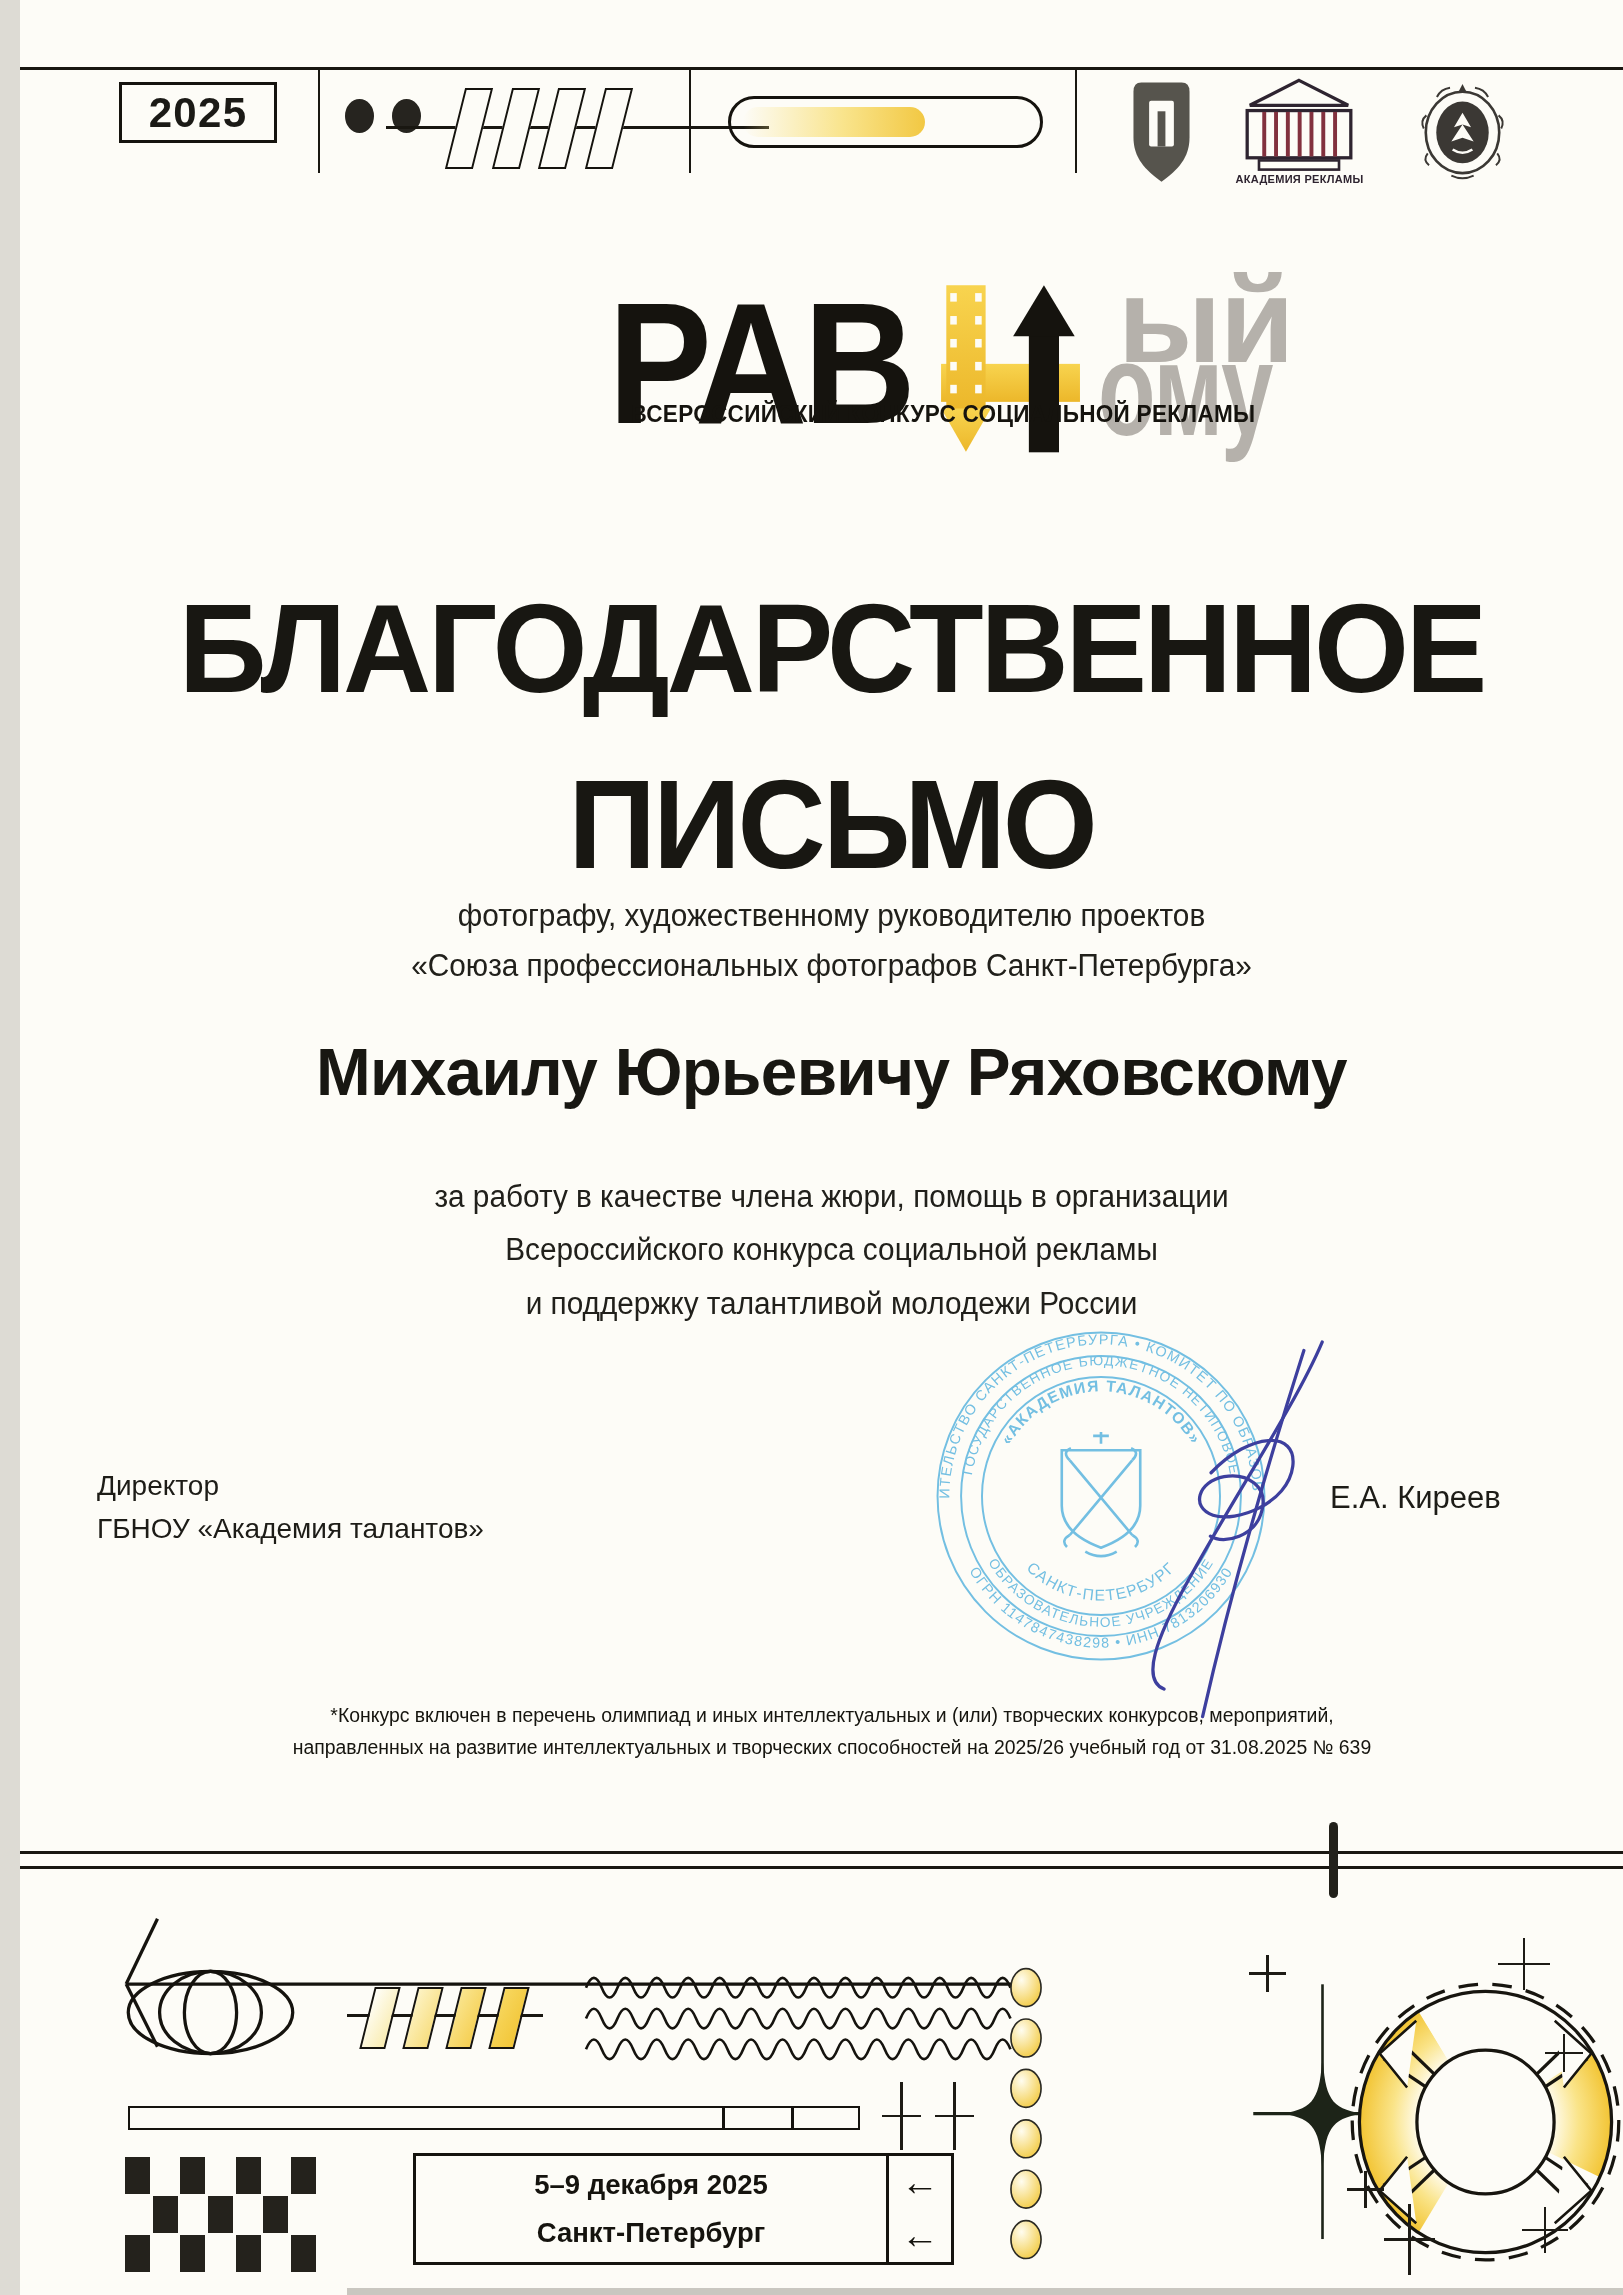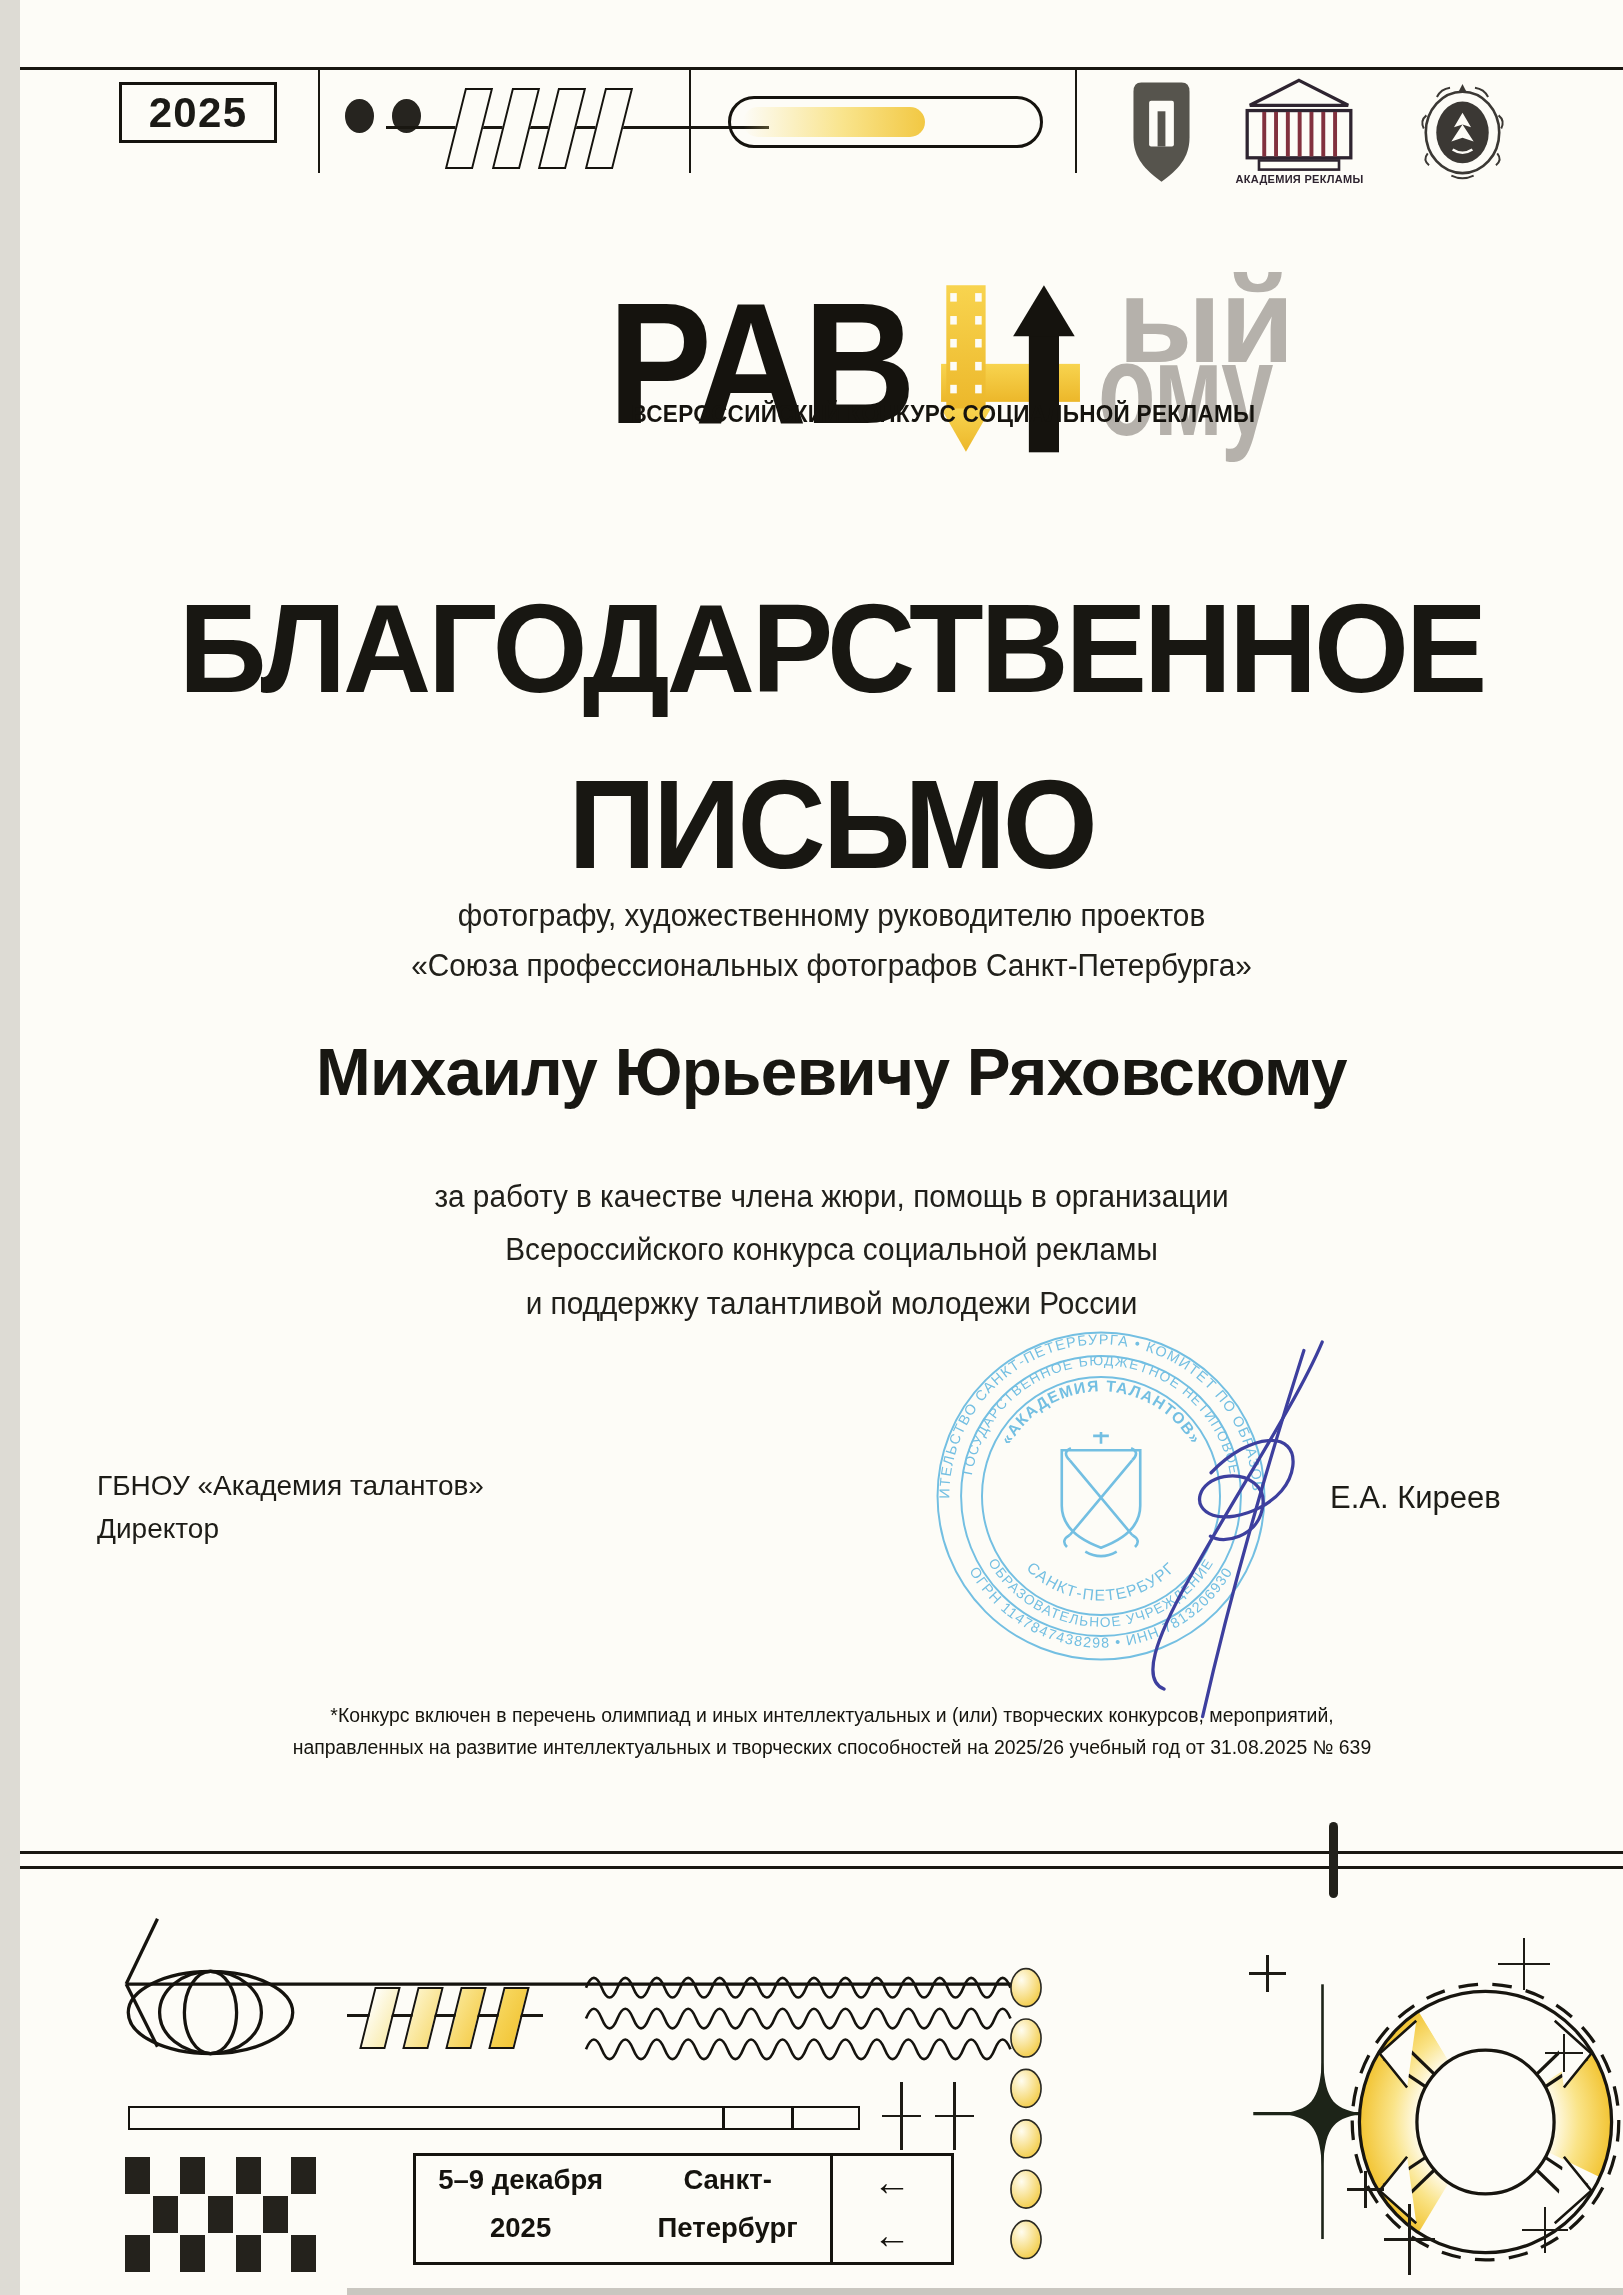"ГБНОУ «Академия талантов»" div { order: before "Директор" -> after "Директор" }
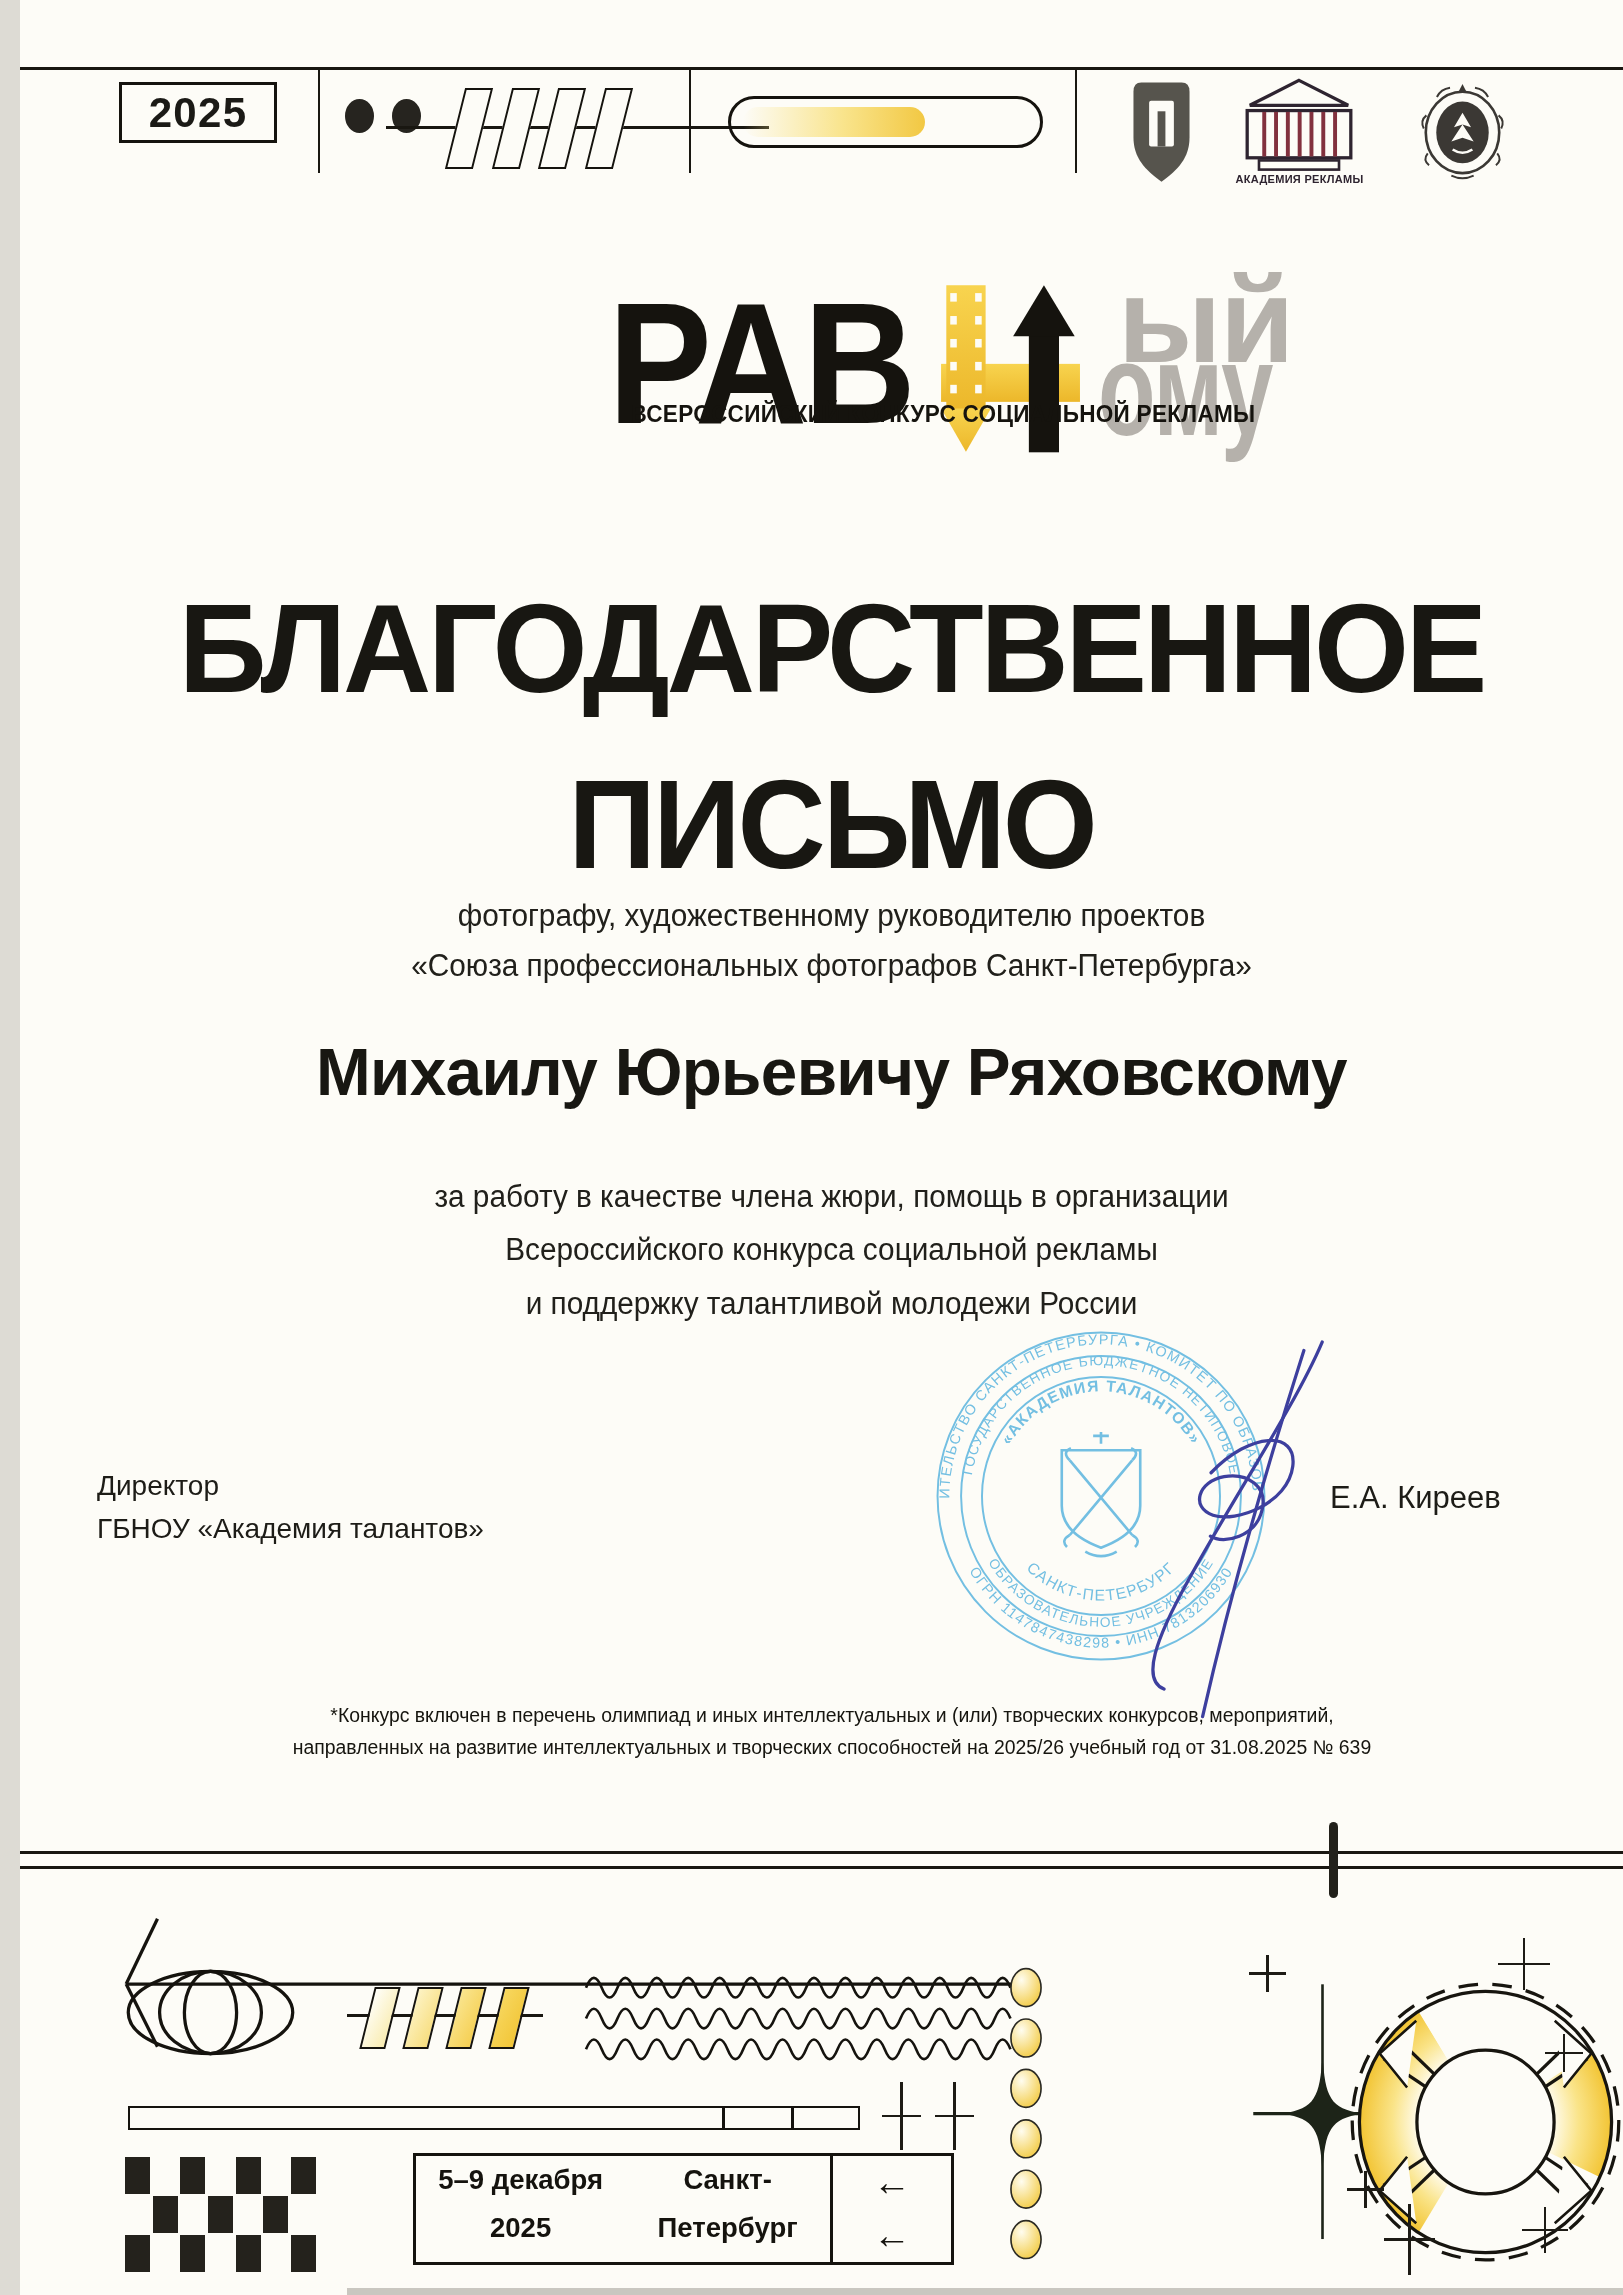"5–9 декабря 2025" .datebox .dtext { flex-direction: row -> column; width: 414px -> 470px }
